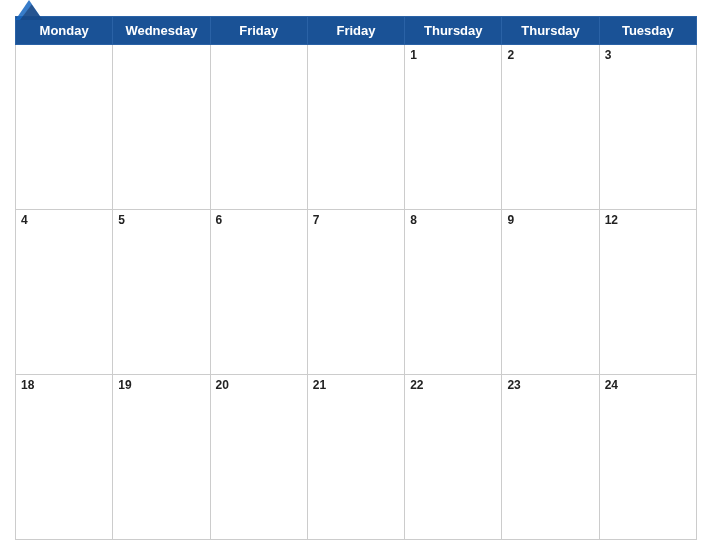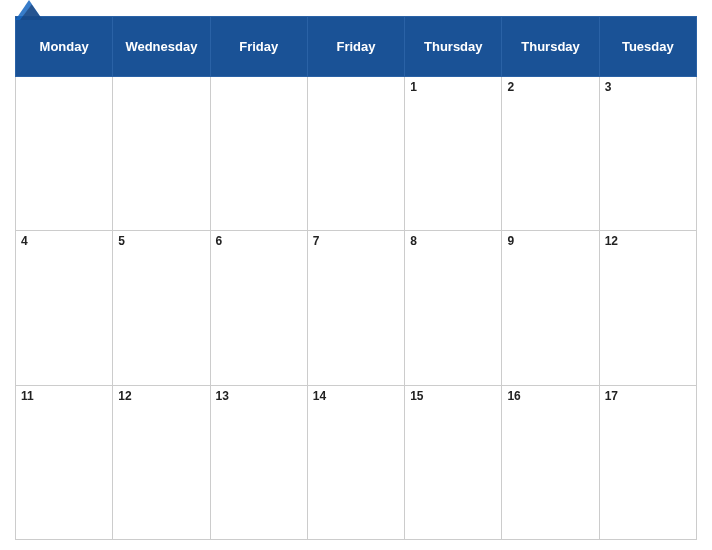"Monday" .calendar th { padding: 22px 4px -> 6px 4px }
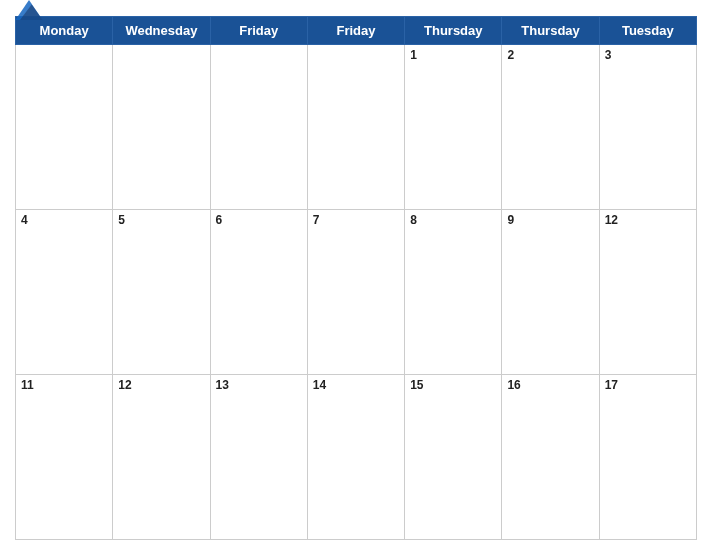"11" tr.week-row { html: <tr> <td><span>11</span></td> <td><span>12</span></td> <td><span>13</span></td> <td><span>14</span></td> <td><span>15</span></td> <td><span>16</span></td> <td><span>17</span></td> </tr> -> none }
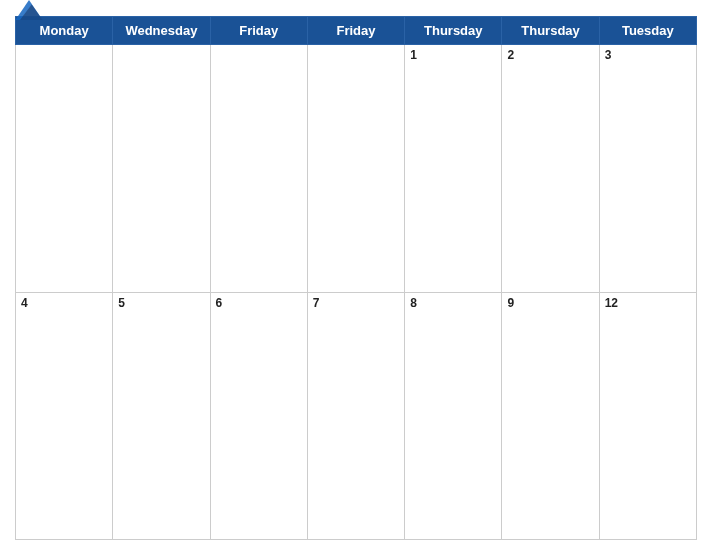"18" tr.week-row { html: none -> <tr> <td><span>18</span></td> <td><span>19</span></td> <td><span>20</span></td> <td><span>21</span></td> <td><span>22</span></td> <td><span>23</span></td> <td><span>24</span></td> </tr> }
